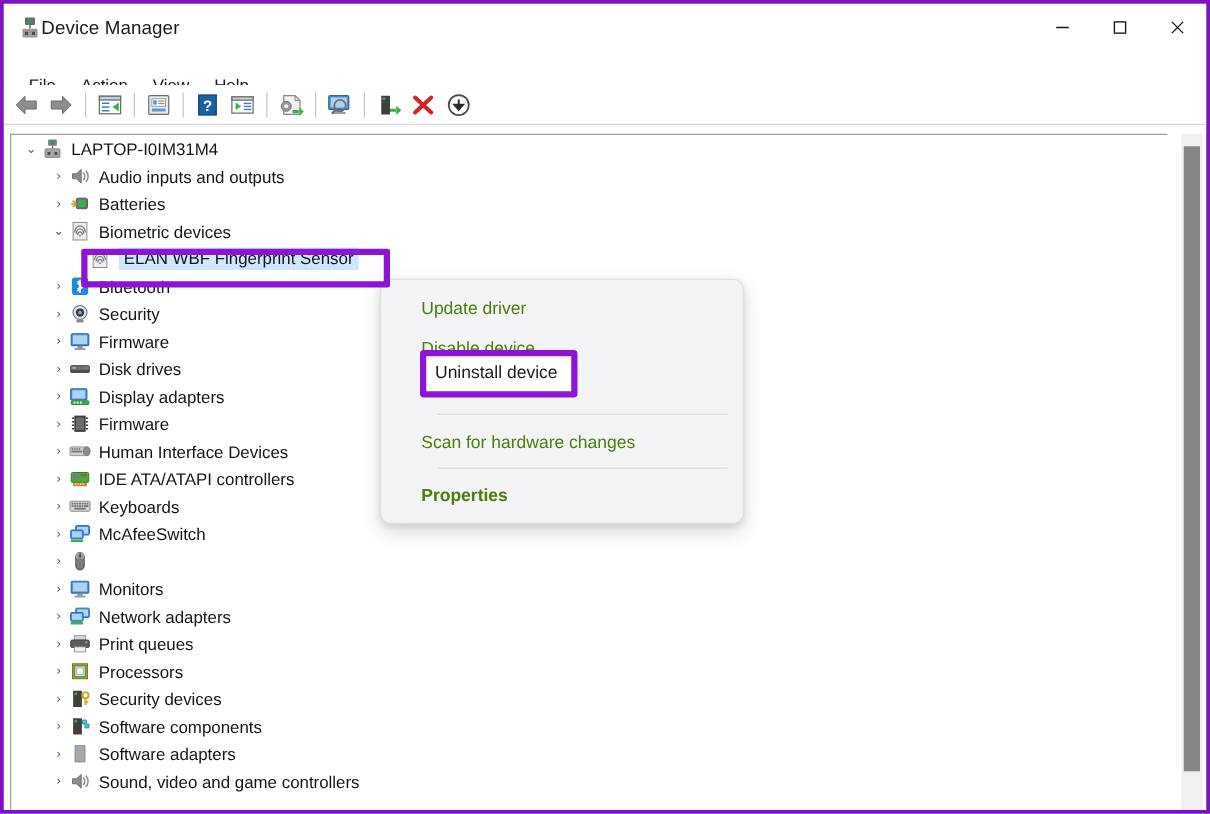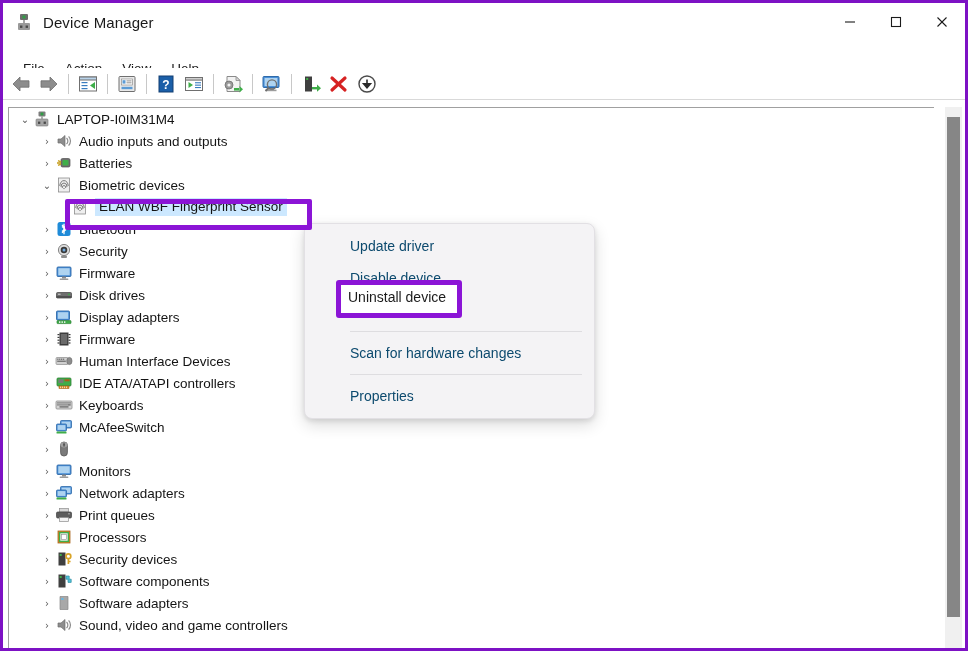"Device Manager" #title-text { margin-left: 10px -> none }
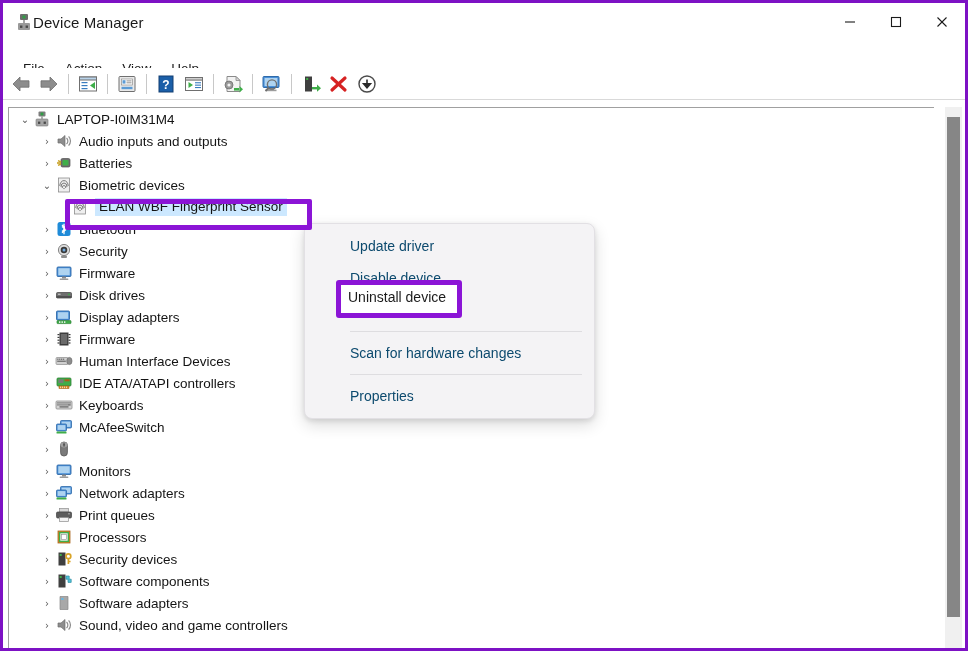"Update driver" .ctx-item { color: #0c4a6e -> #4d7c0f; padding-left: 45px -> 32px }
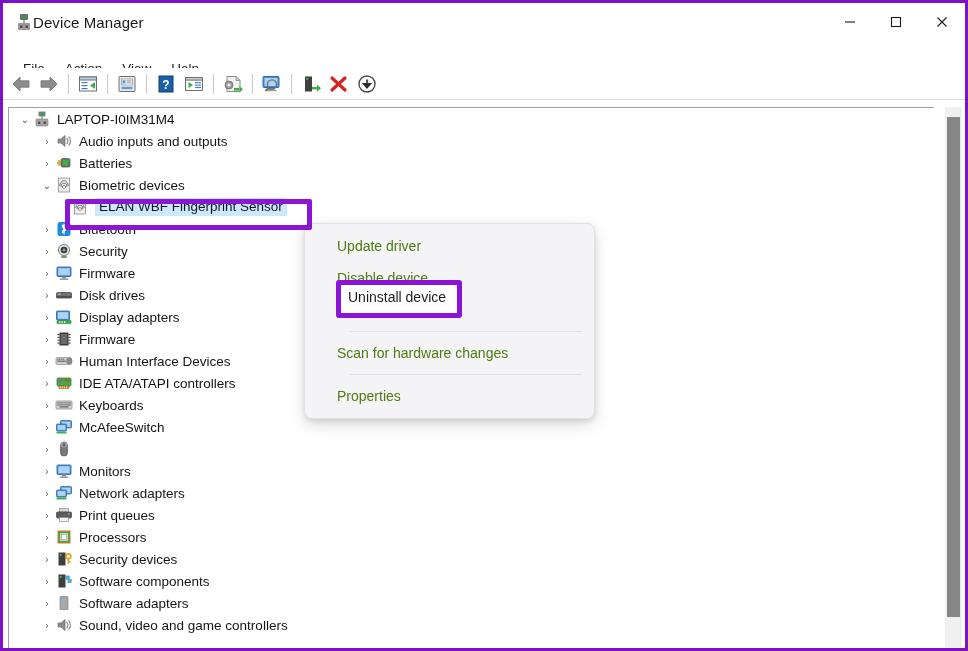"Properties" .ctx-item.bold { font-weight: normal -> bold }
